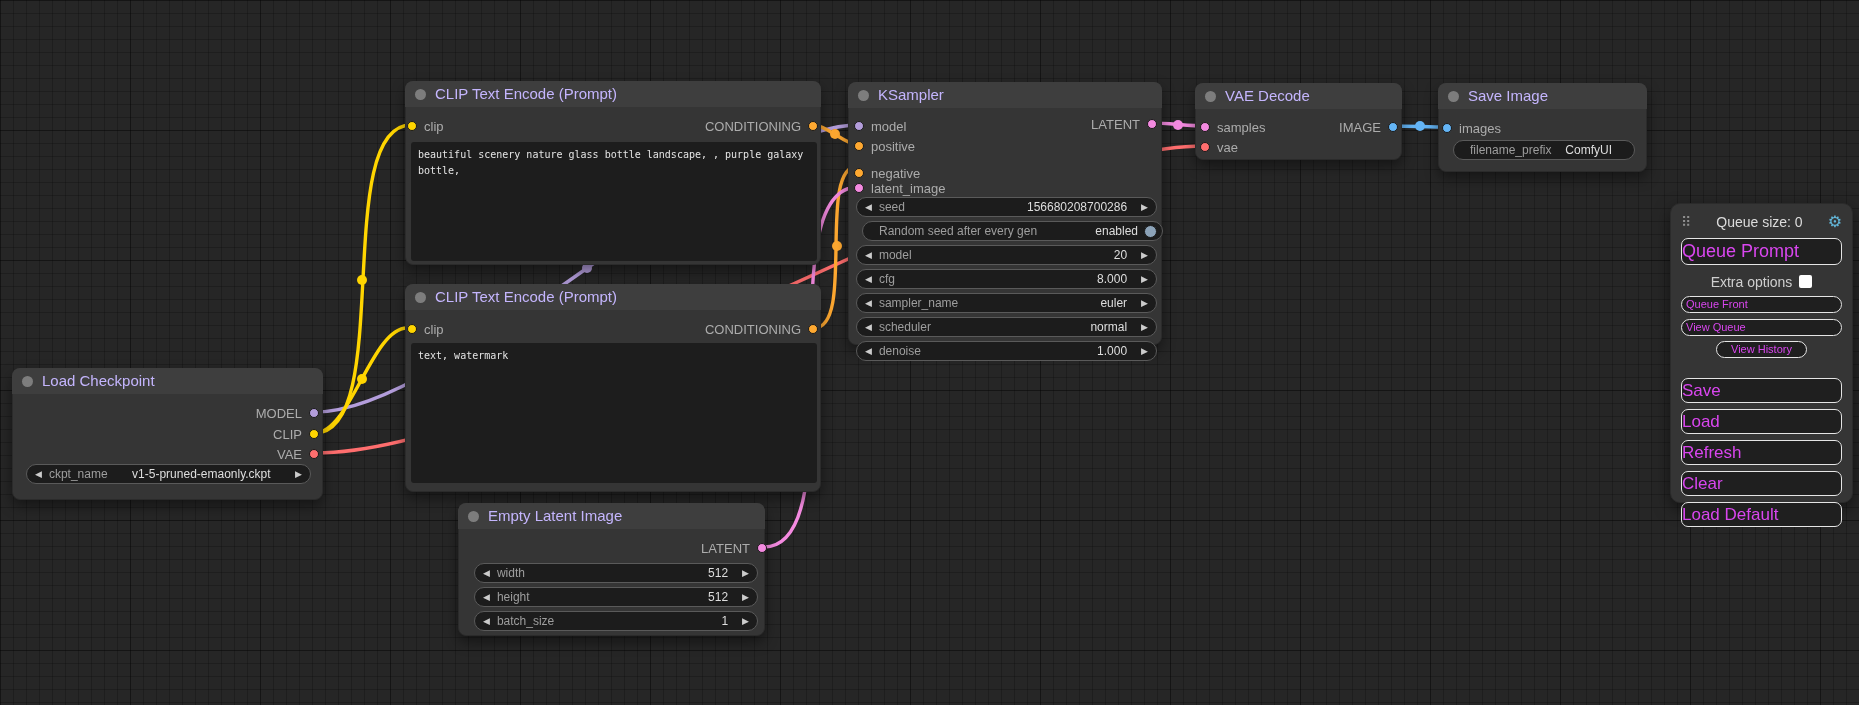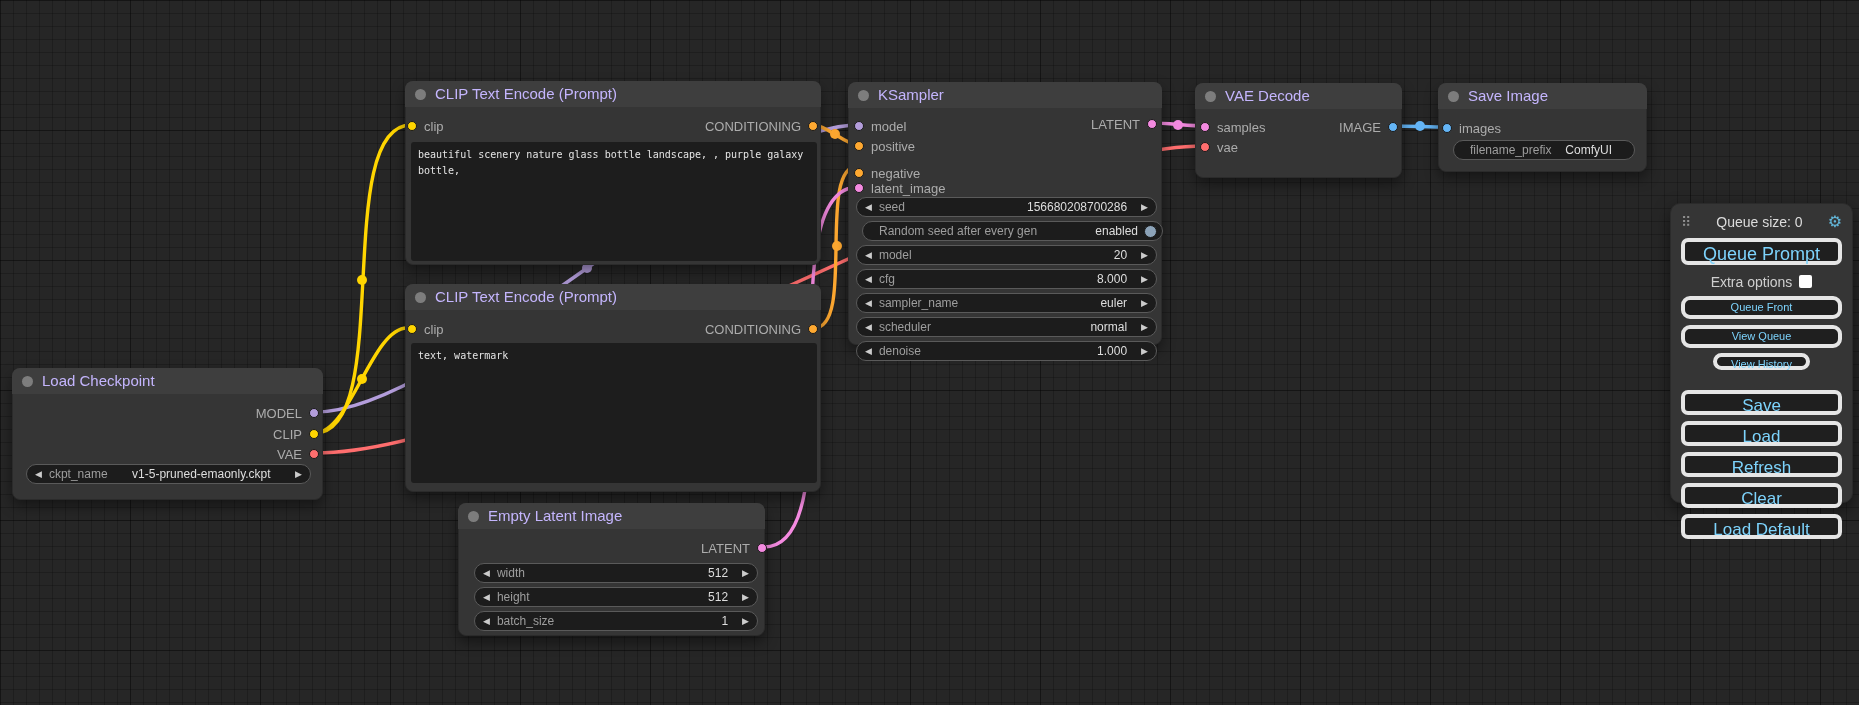"VAE Decode" div.node { height: 95px -> 77px }
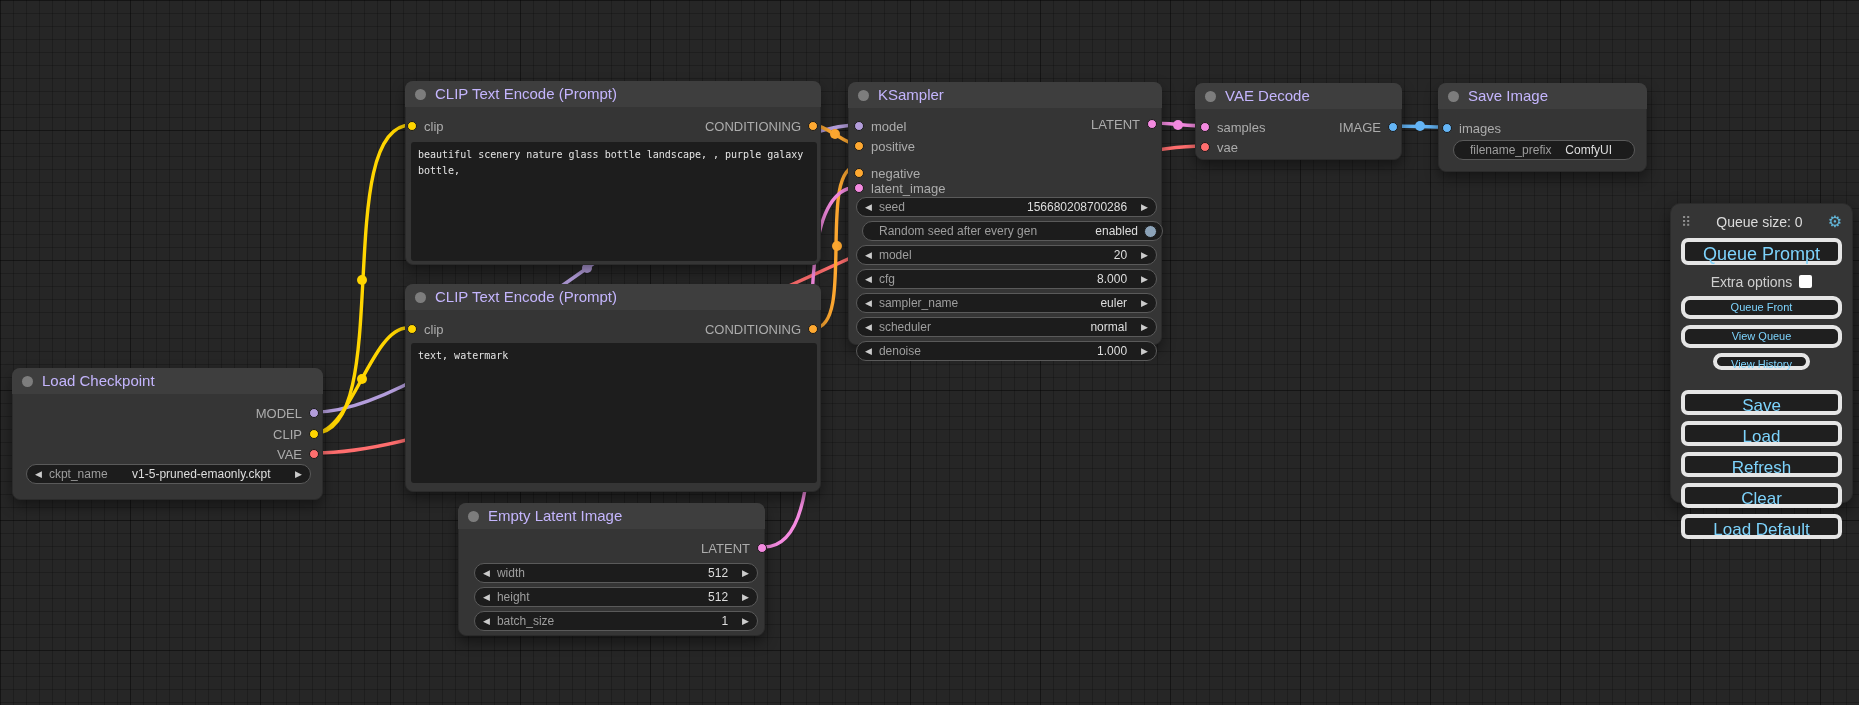"Queue Prompt" .btn { border: 4px solid #e5e5e5 -> 1px solid #e5e5e5; color: #7dd3fc -> #d946ef; text-align: center -> left }
